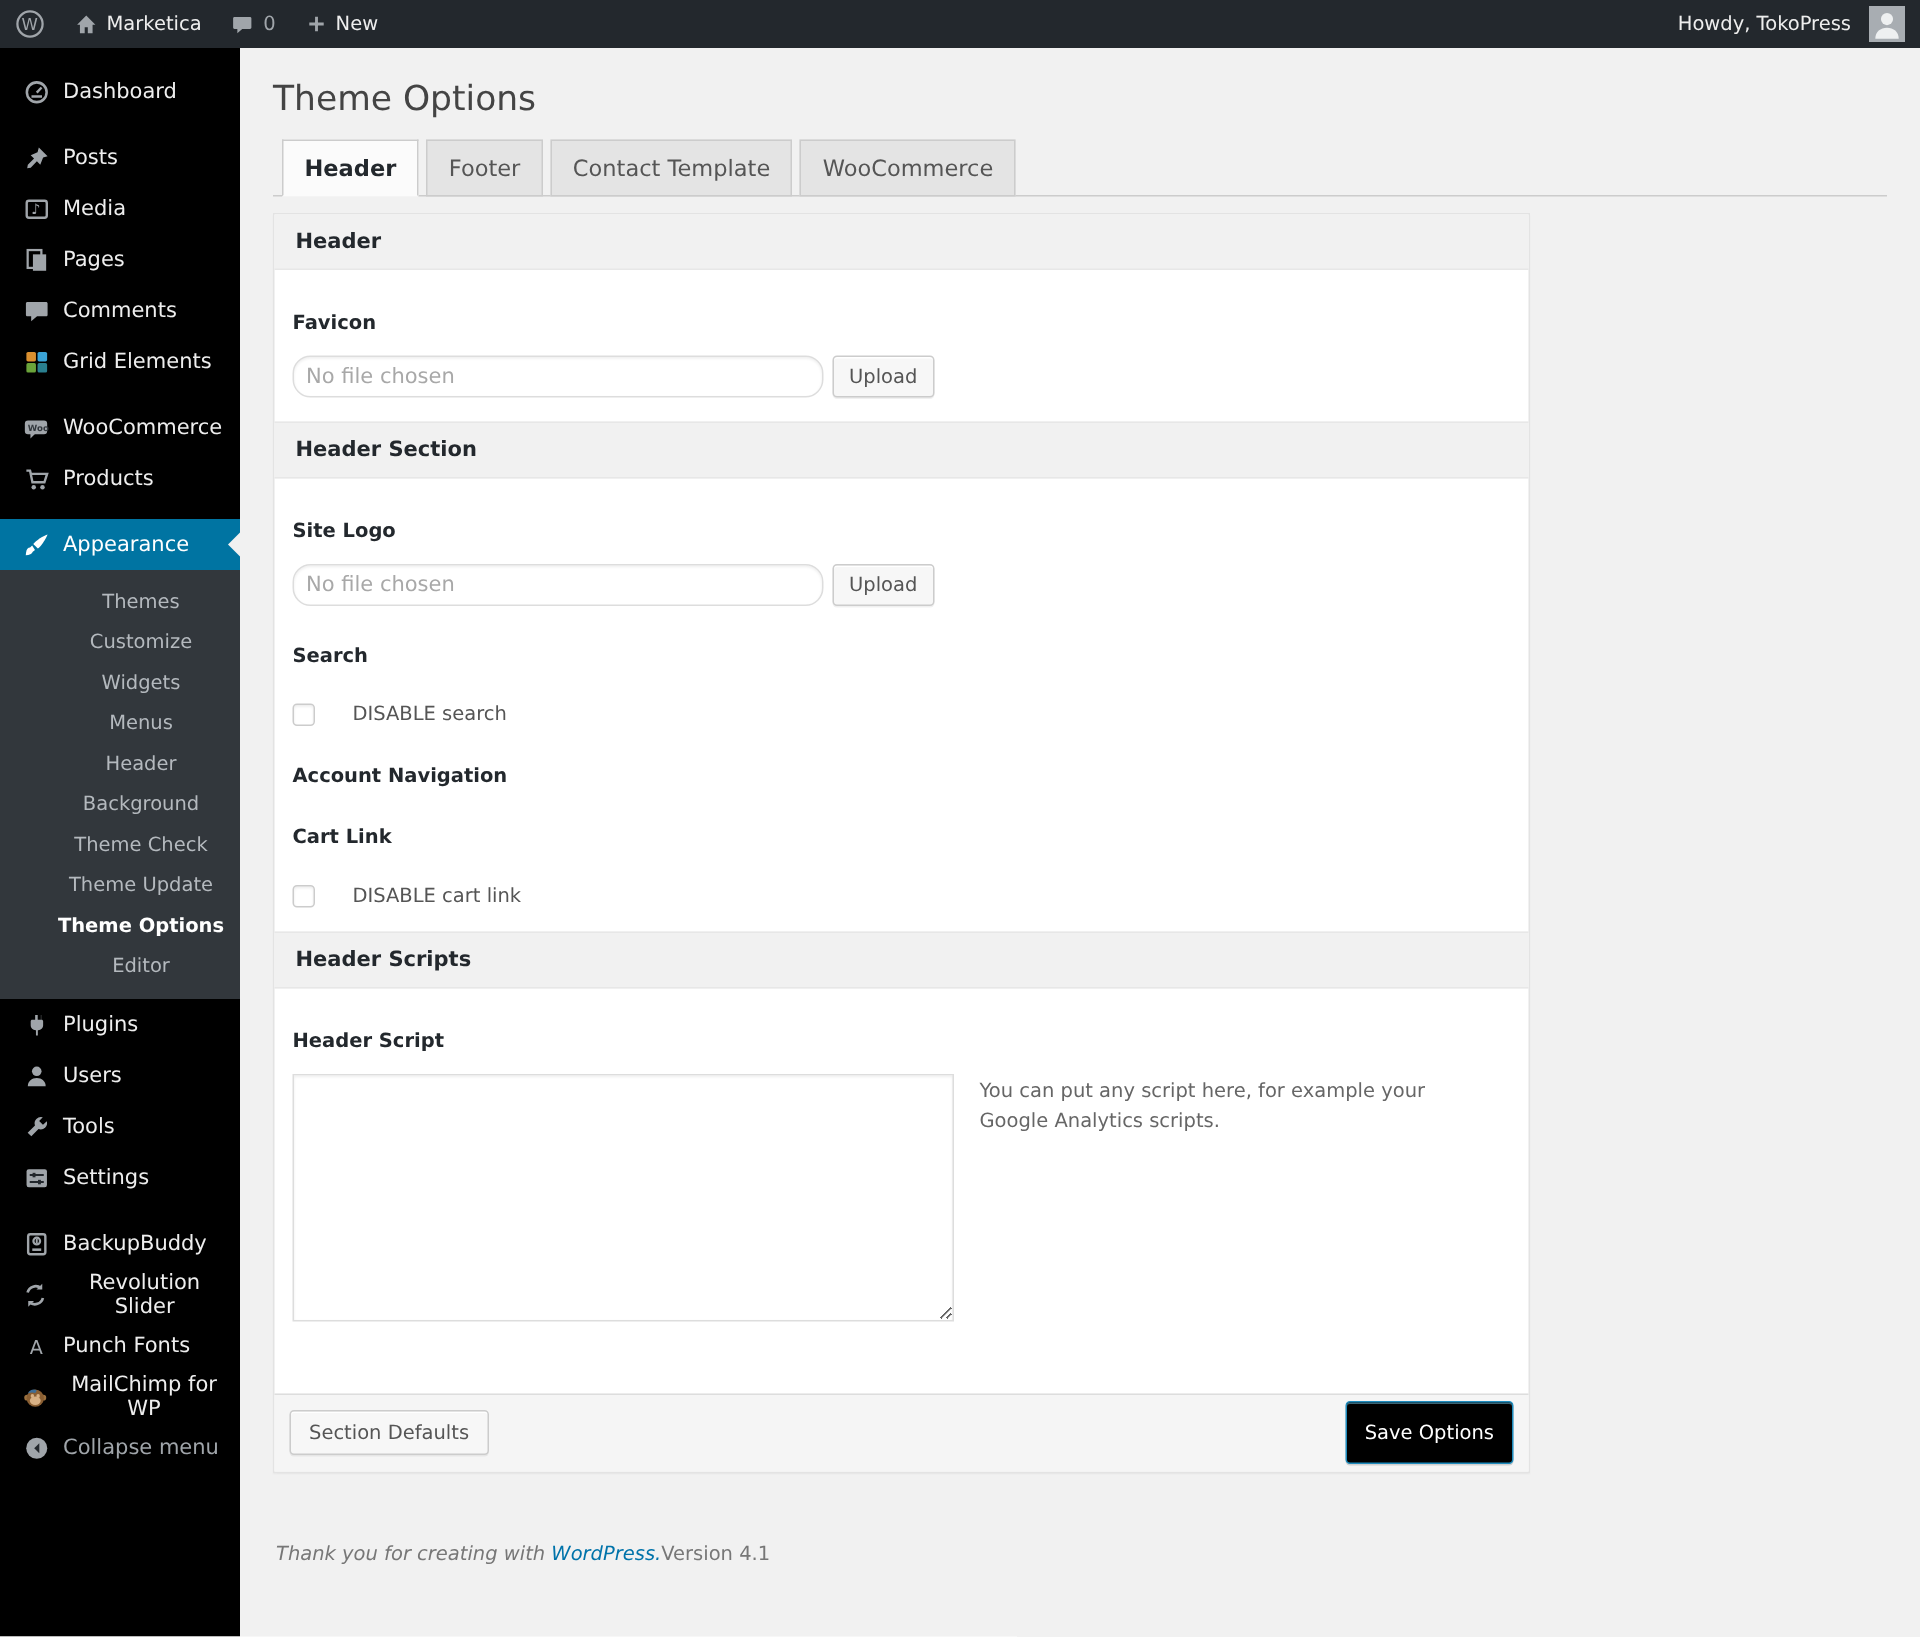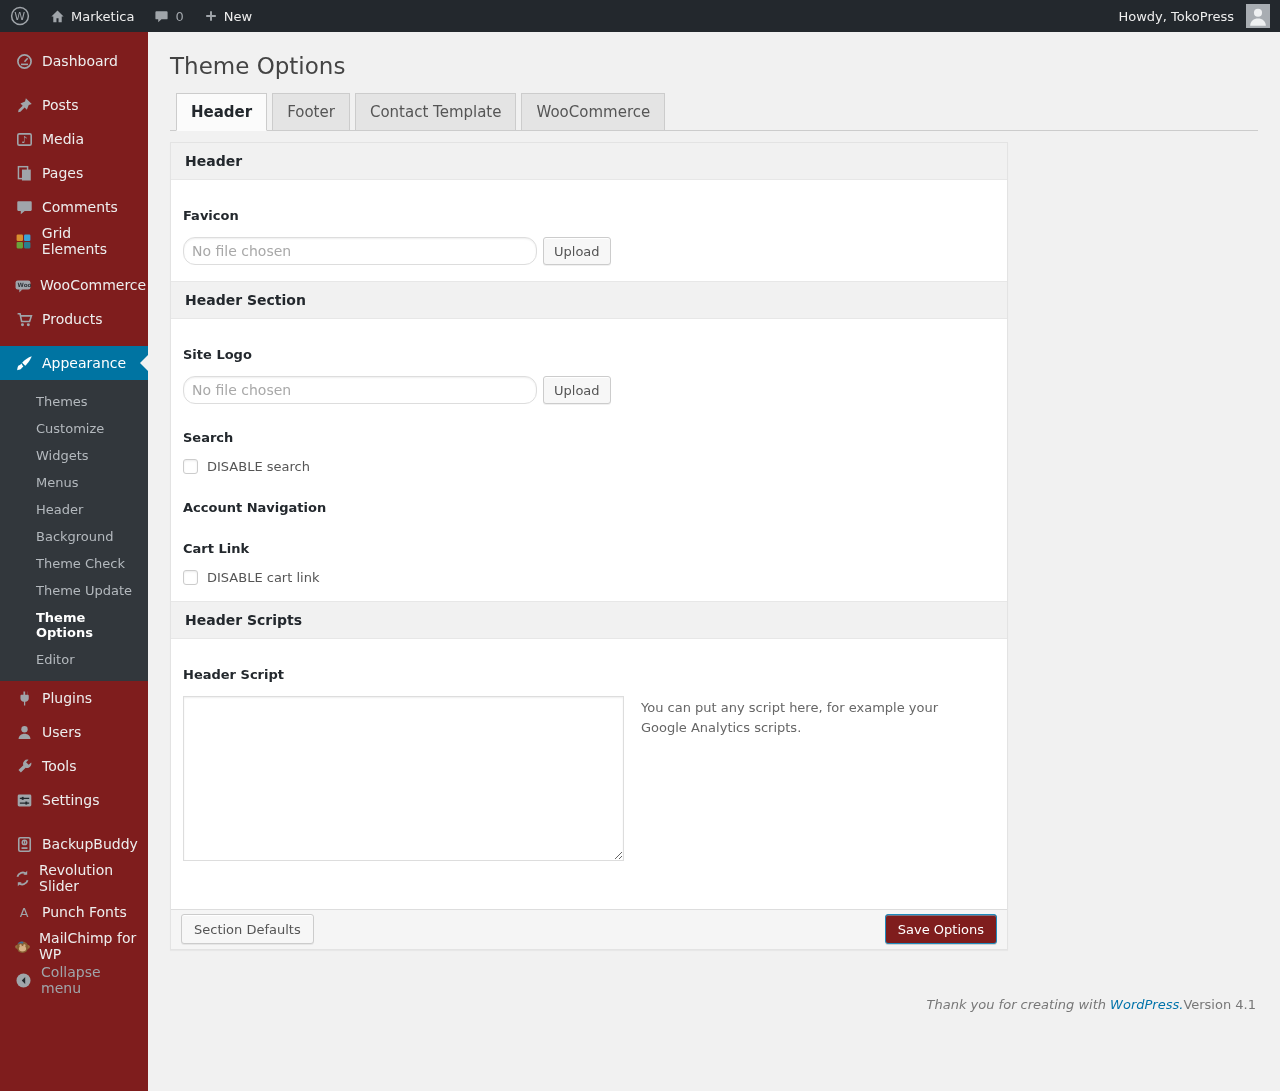"Dashboard" .sidebar { background: #7f1d1d -> #000000; text-align: none -> center; width: 148px -> 160px }
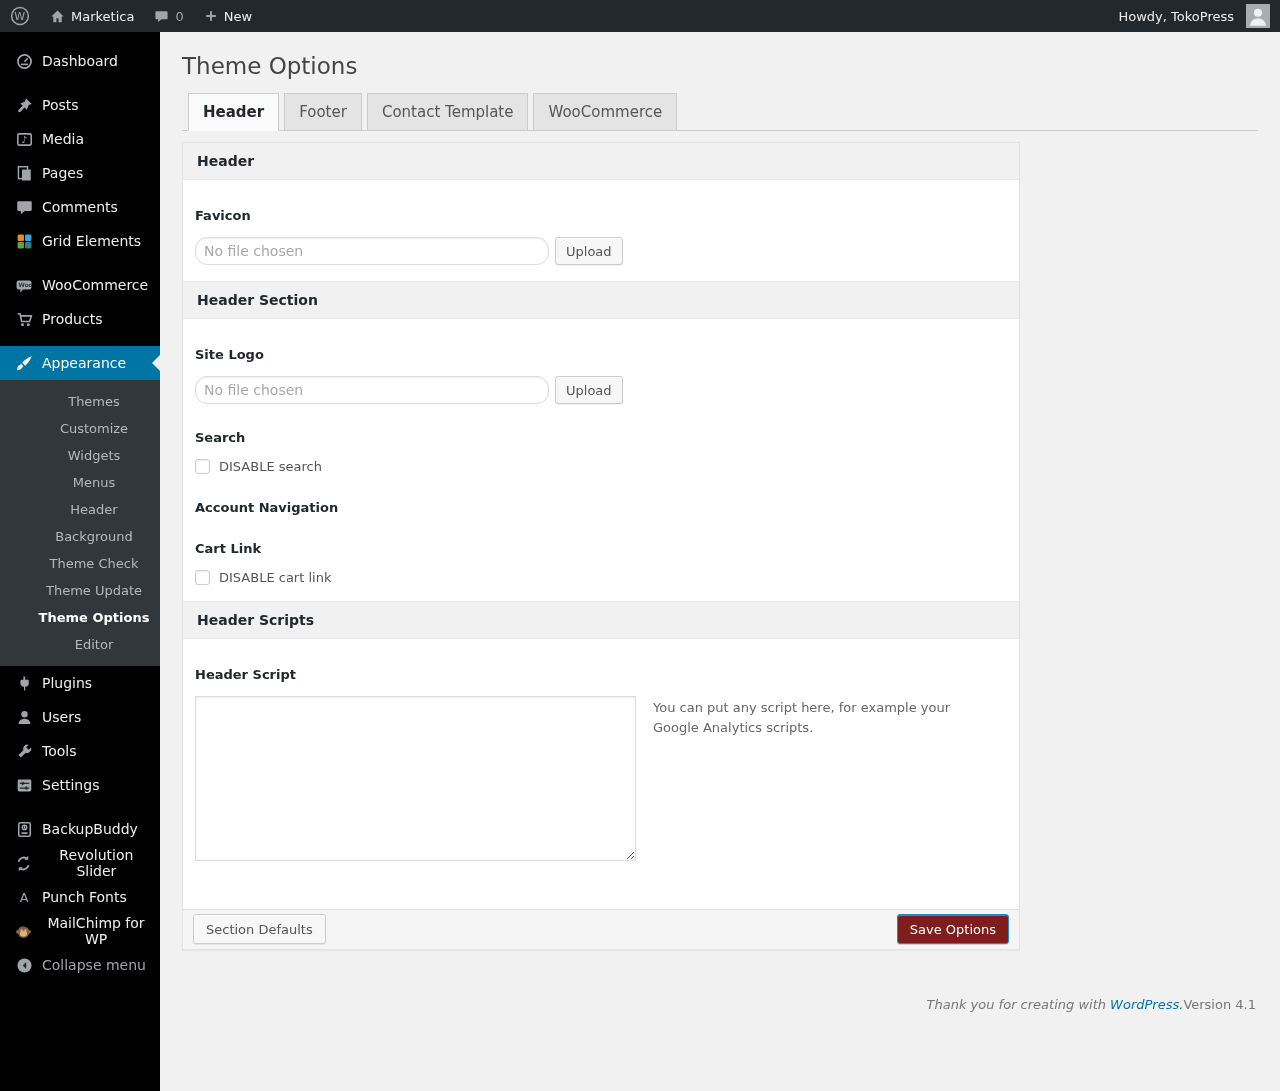"DISABLE search" .check-row { gap: none -> 16px; margin-top: 14px -> 24px }
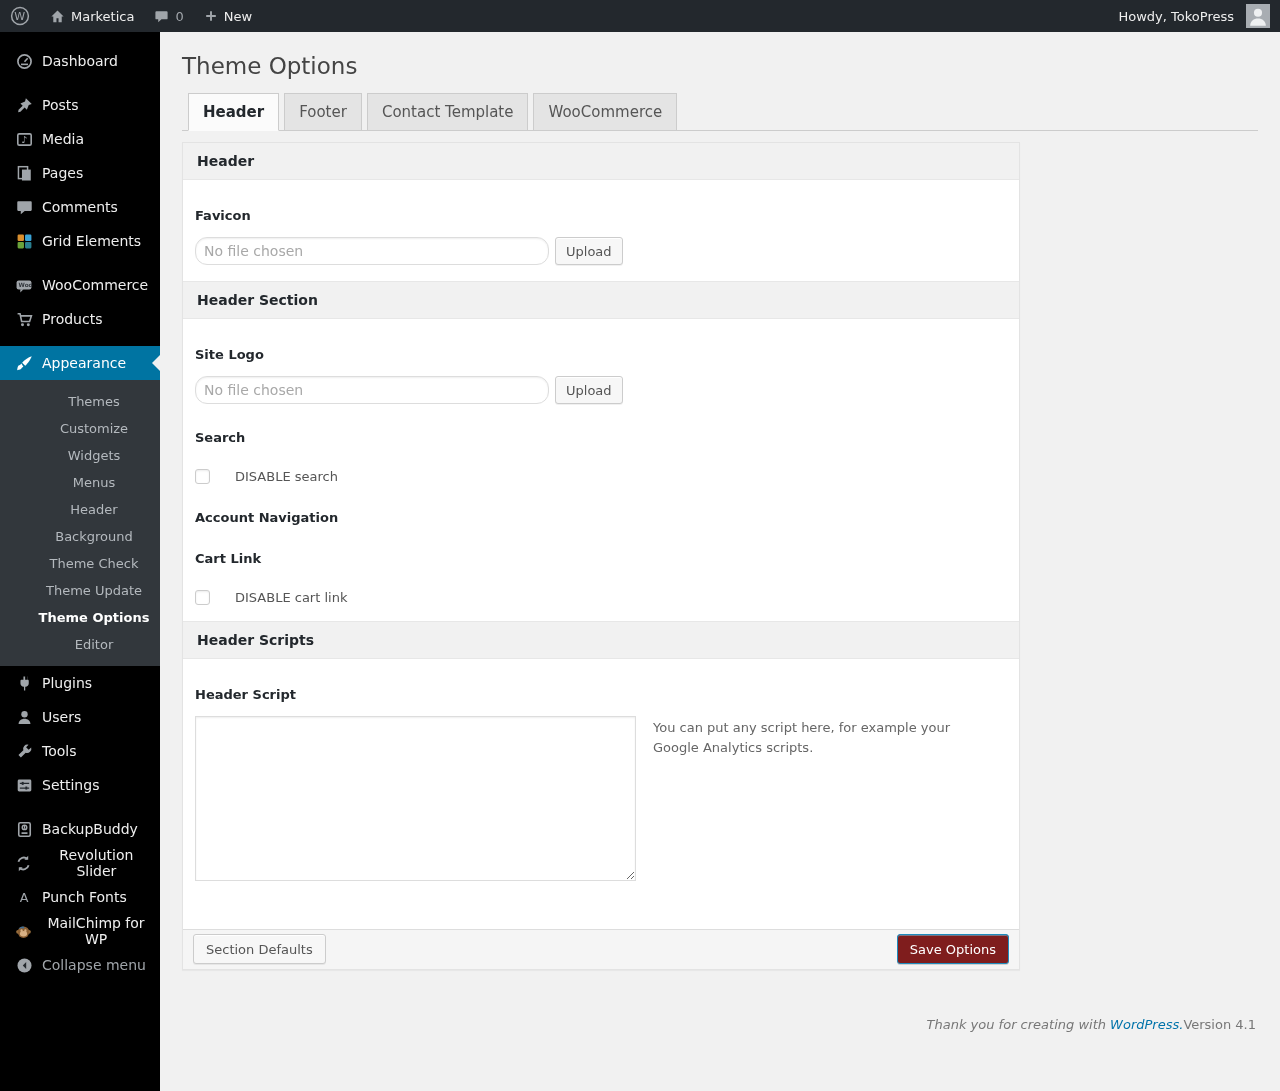"Save Options" .button-primary { background: #7f1d1d -> #000000; height: 30px -> 42px }
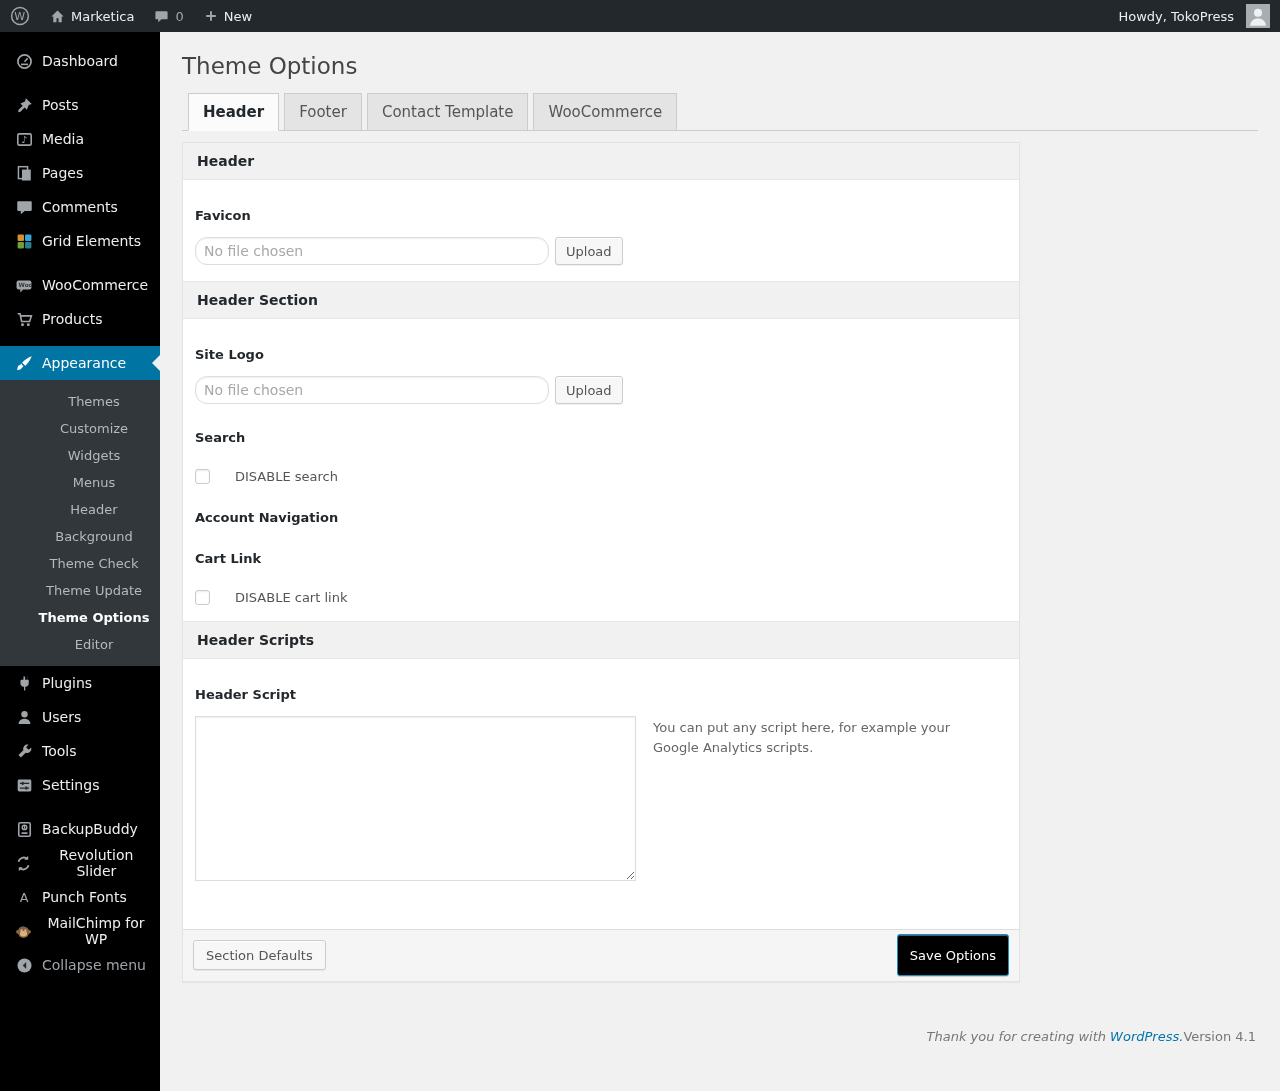"Thank you for creating with" .page-footer { justify-content: flex-end -> flex-start }
